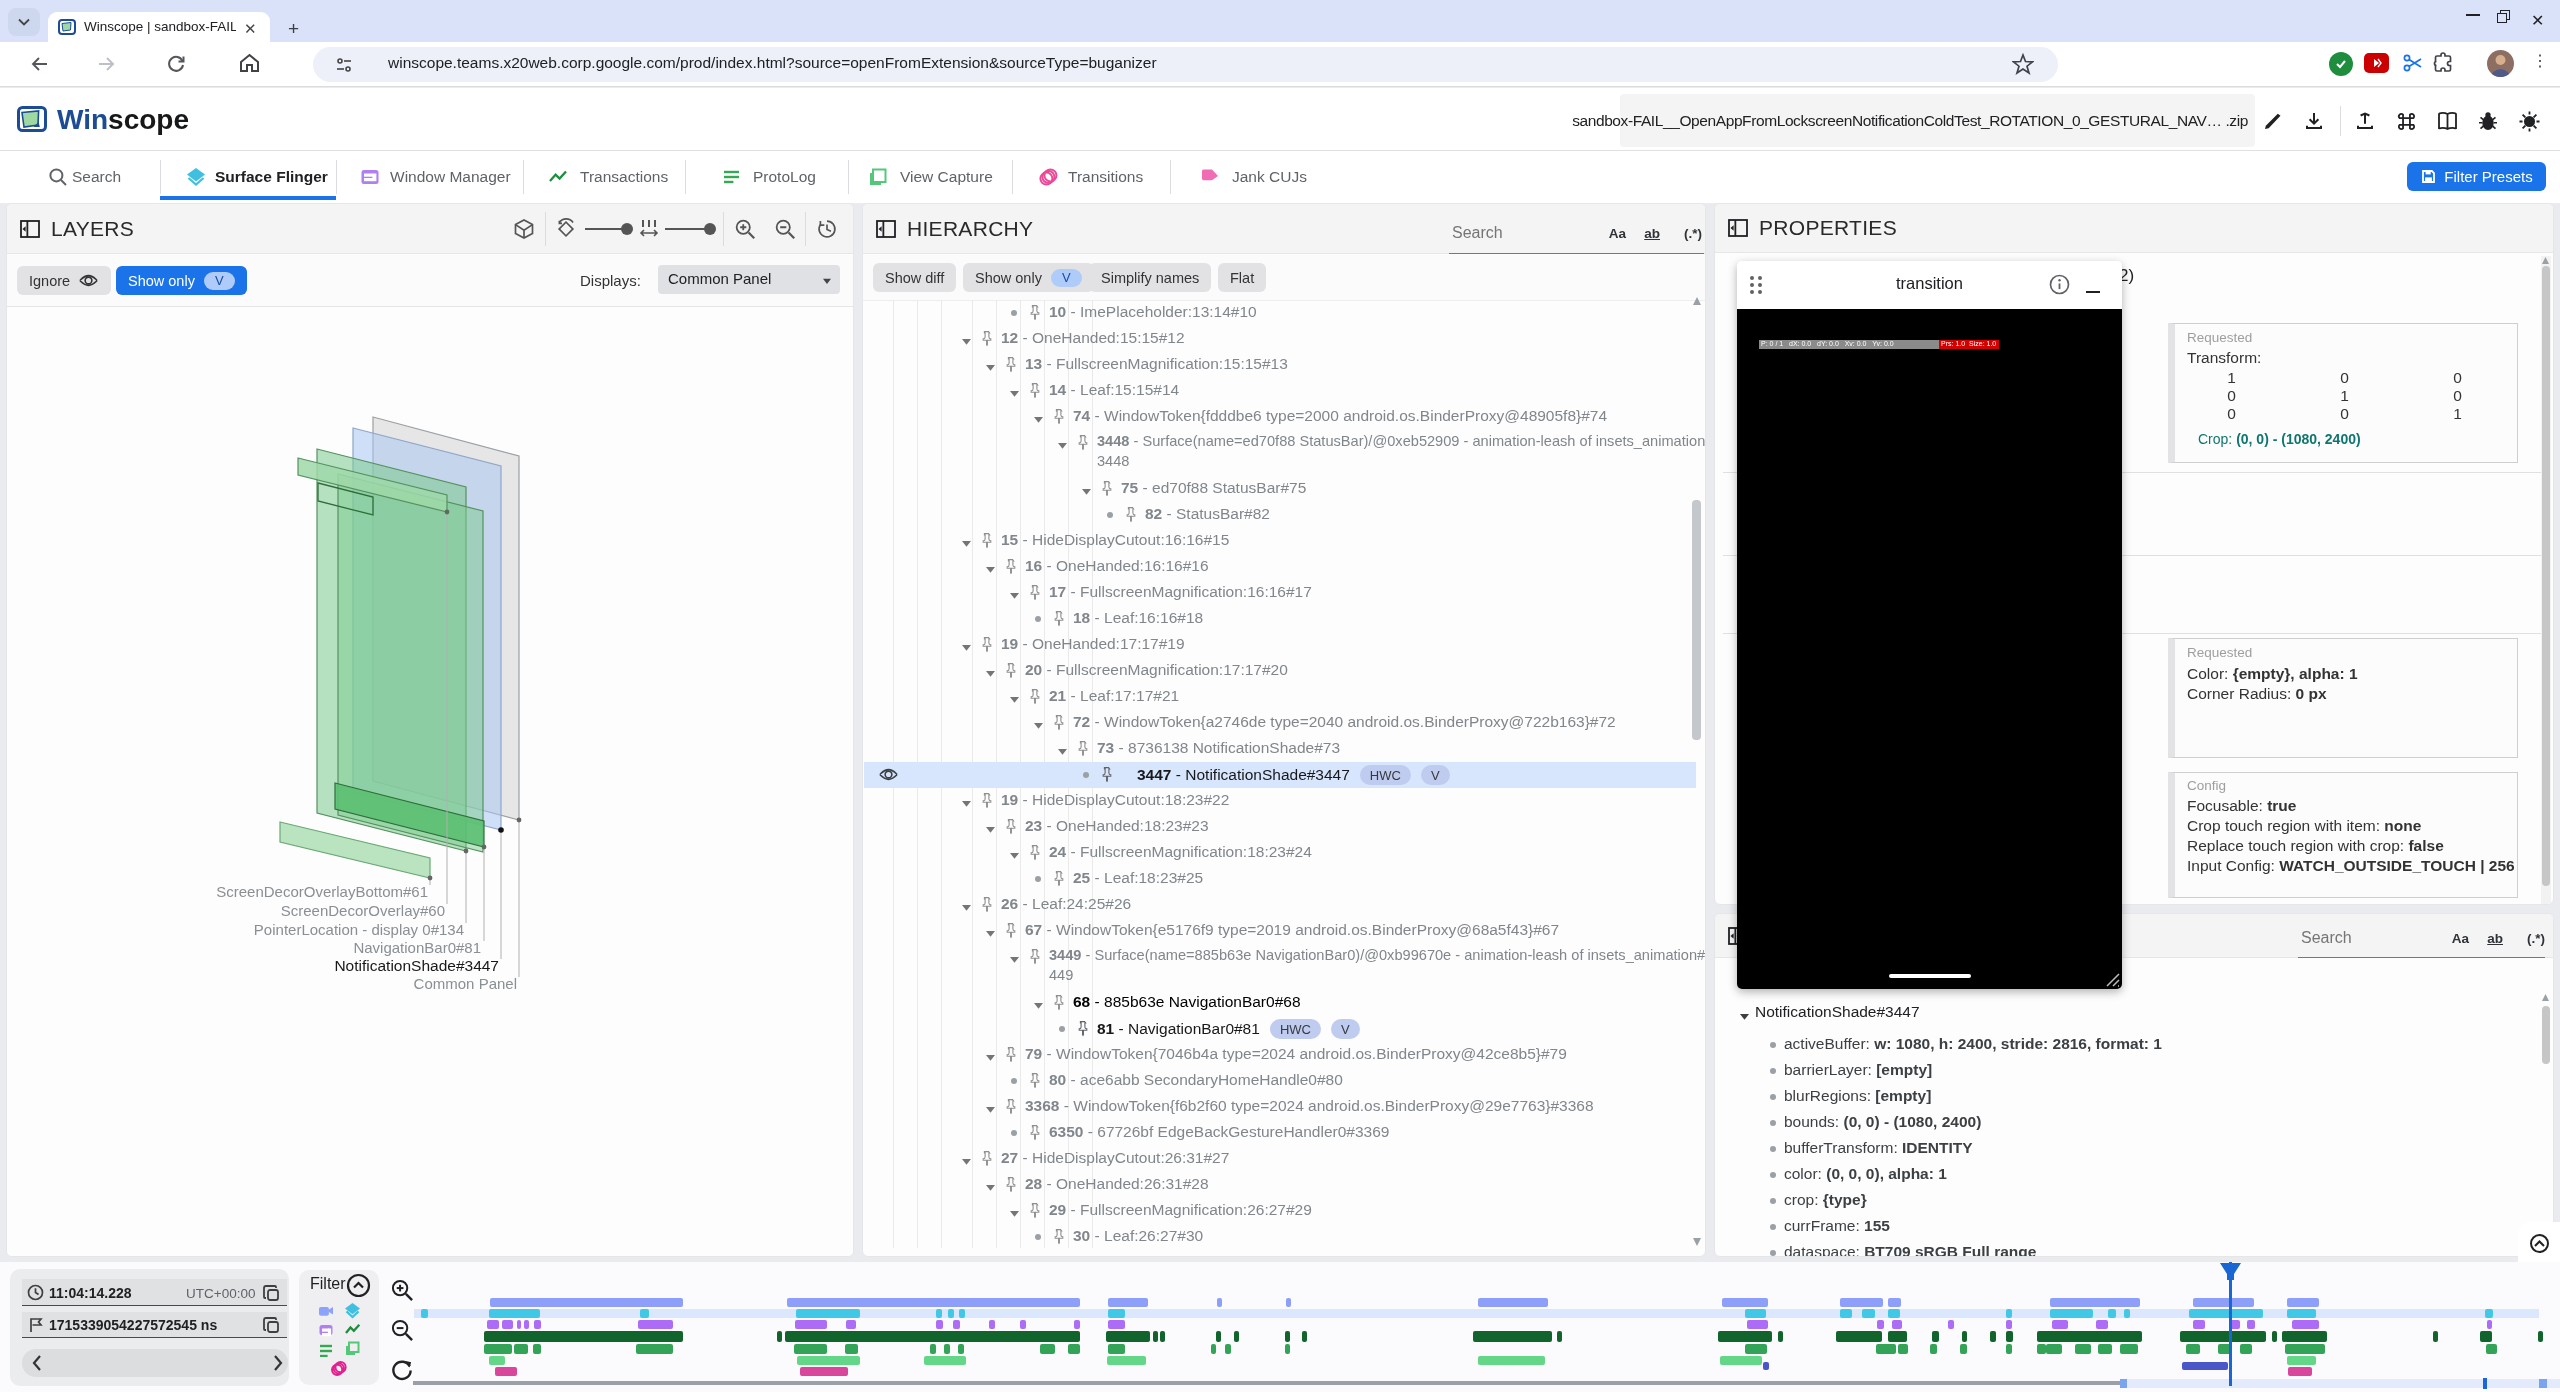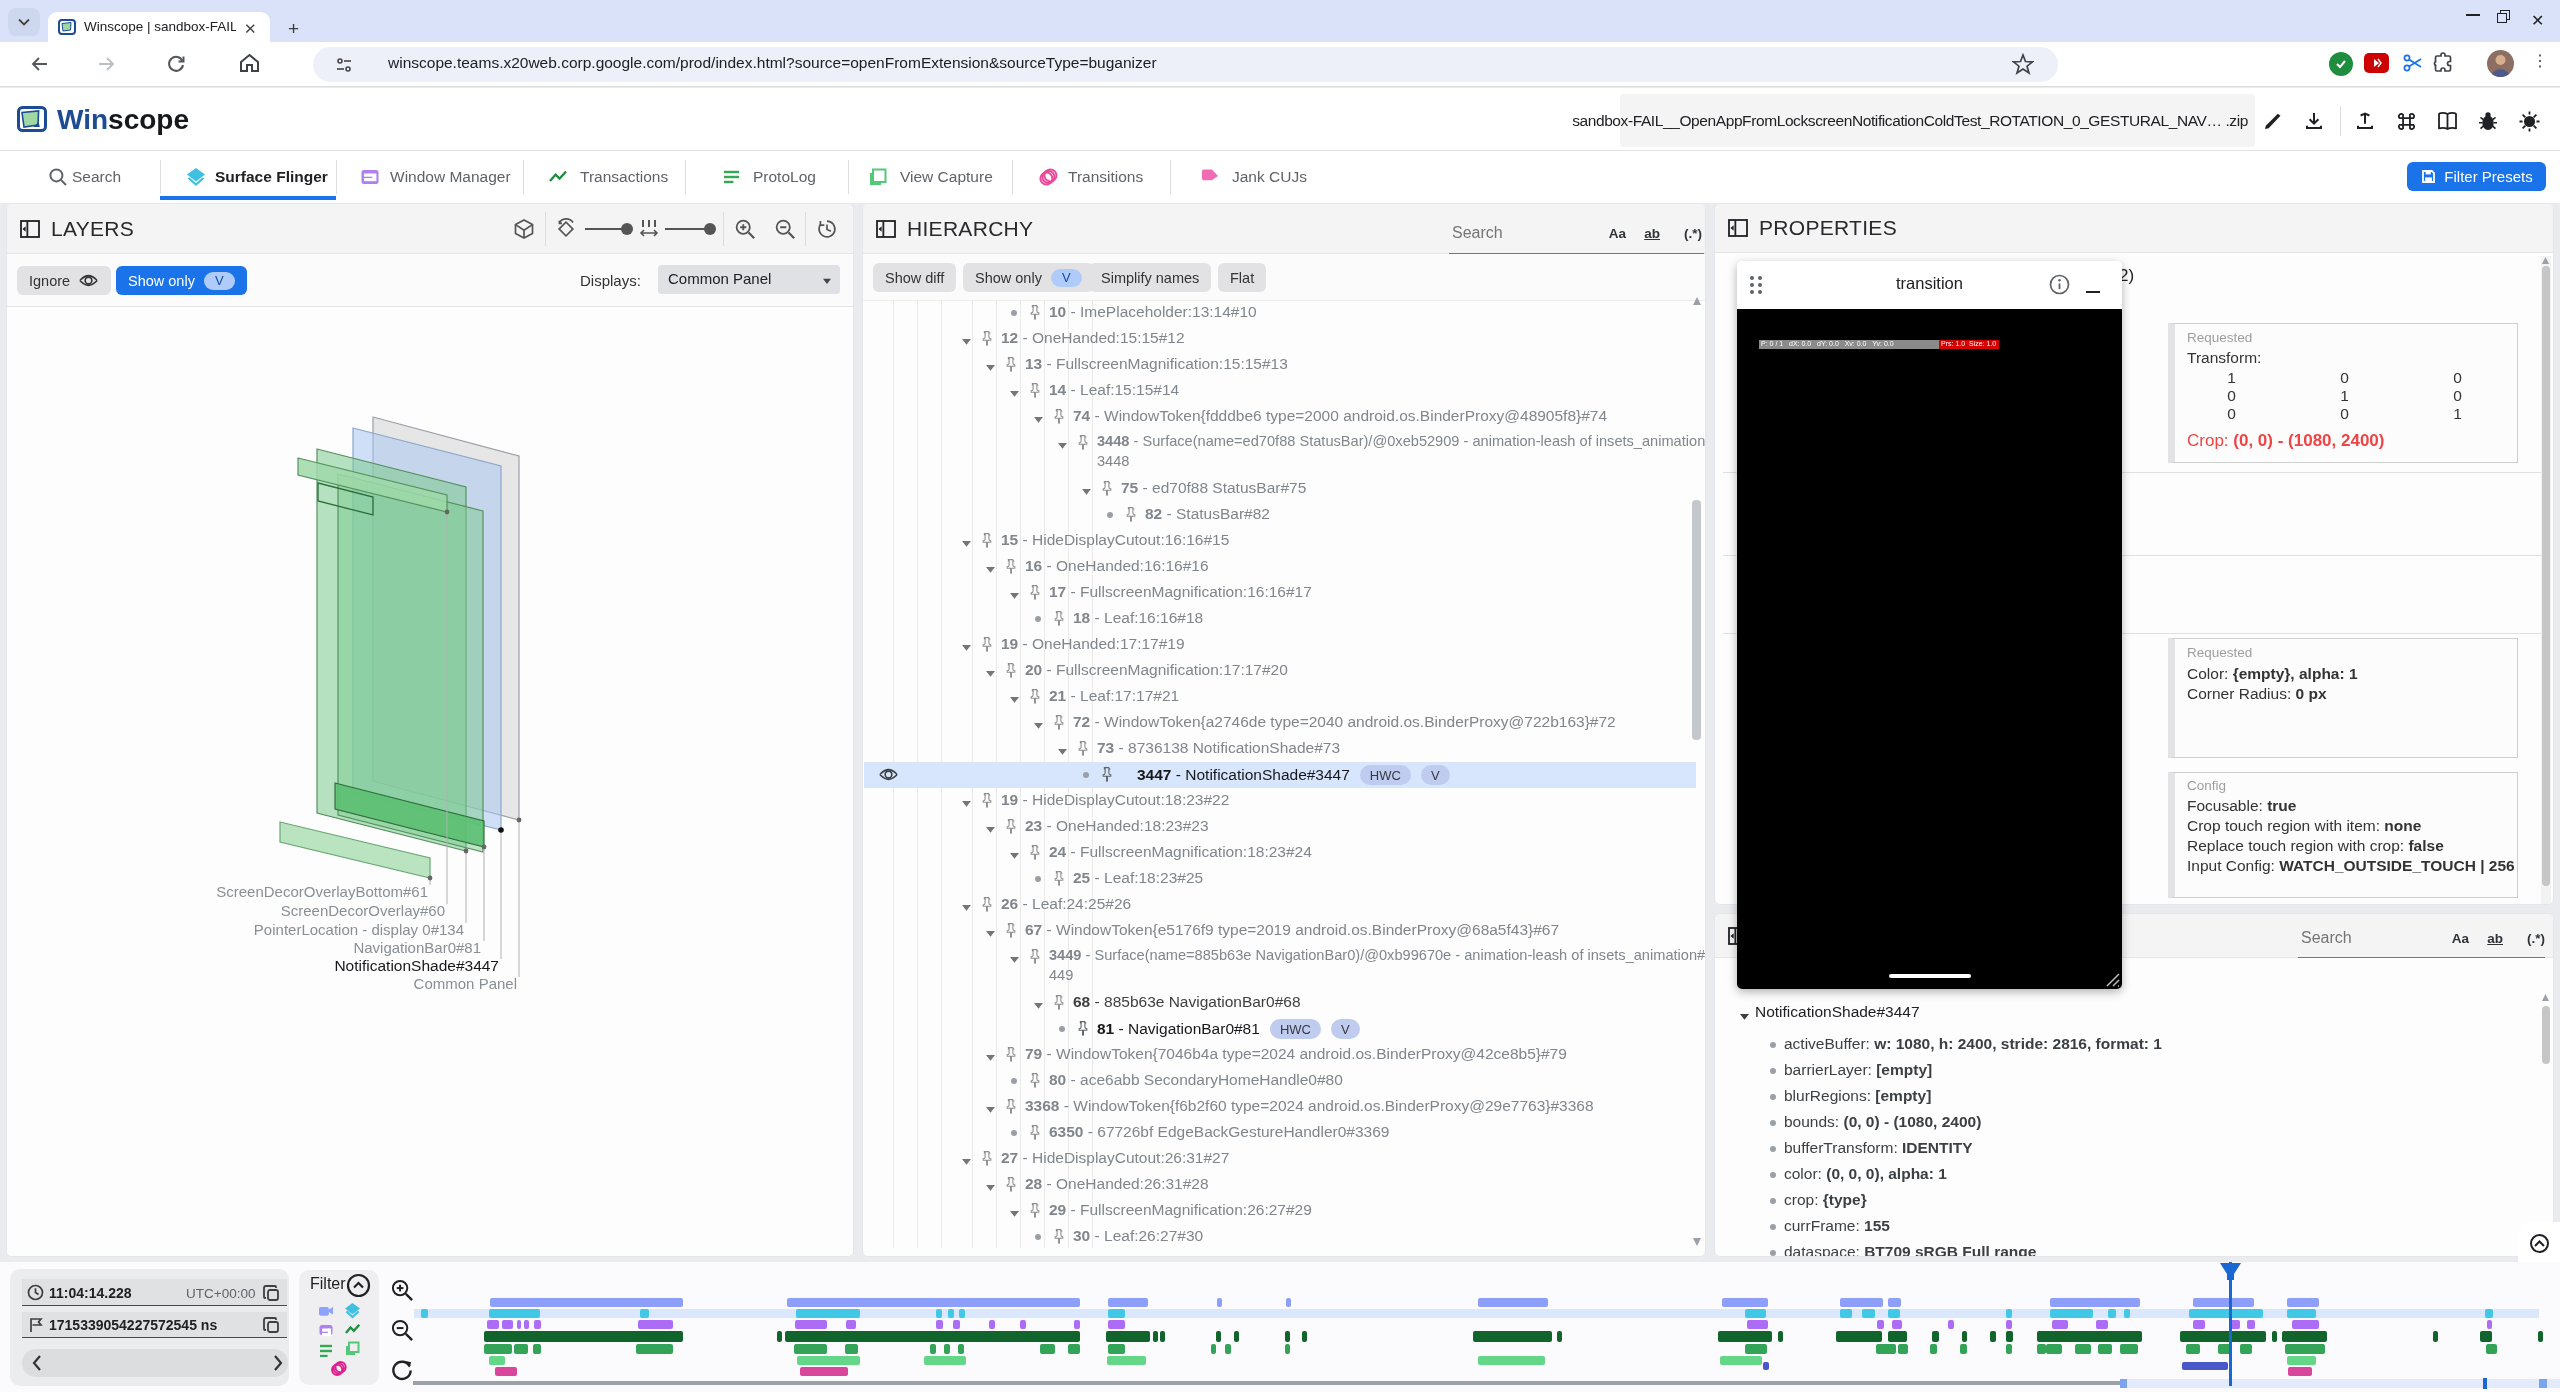"Crop: (0, 0) - (1080," div { color: #ef4444 -> #0f766e; font-size: 17px -> 14px; left: 12px -> 23px }
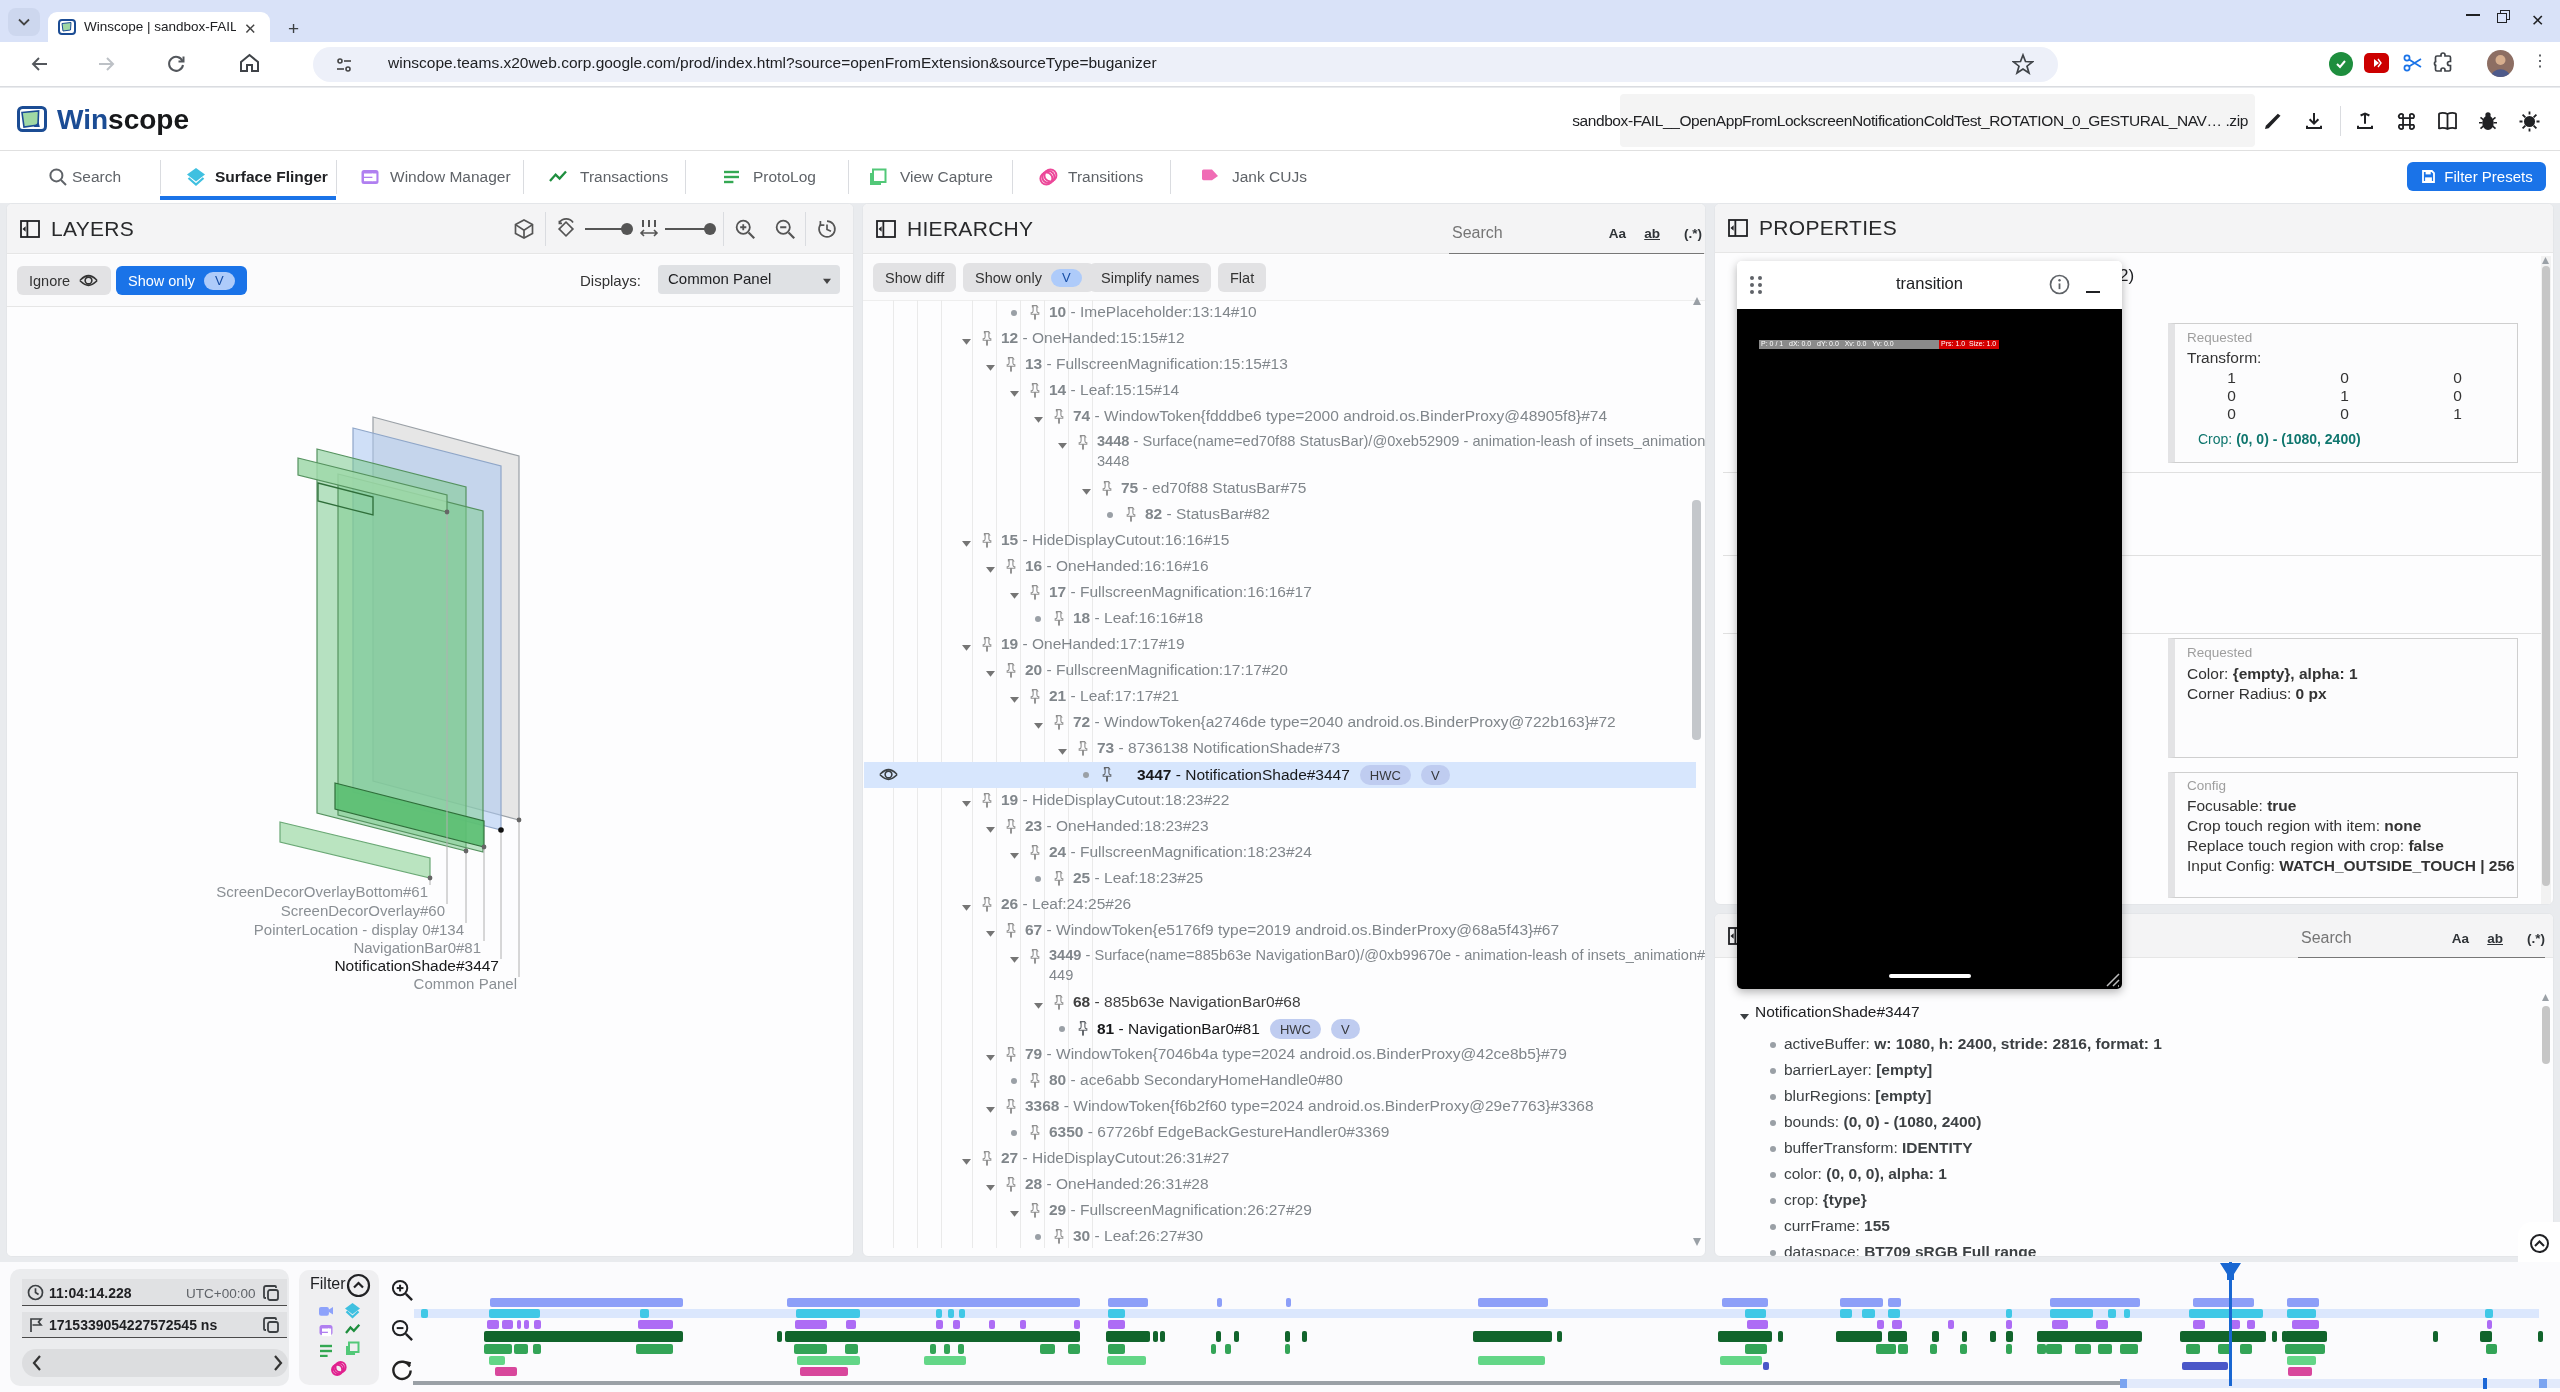"68 - 885b63e NavigationBar0#68" div.abs { color: #404040 -> #000000 }
